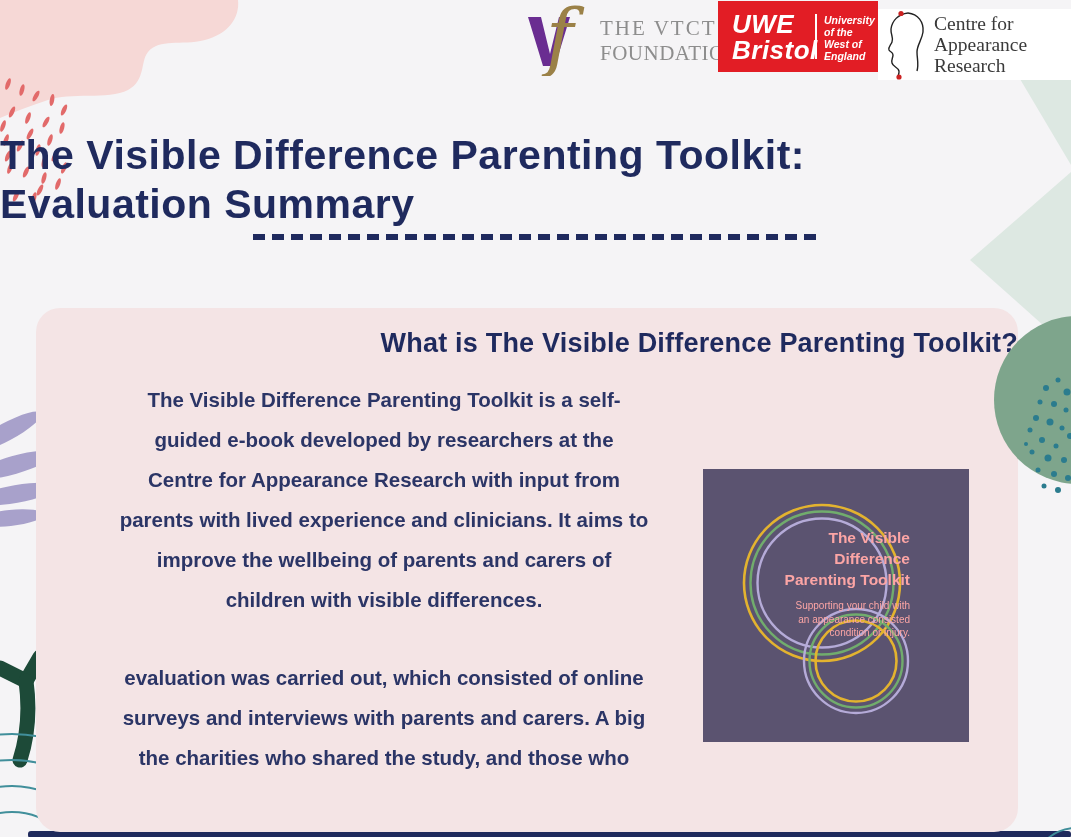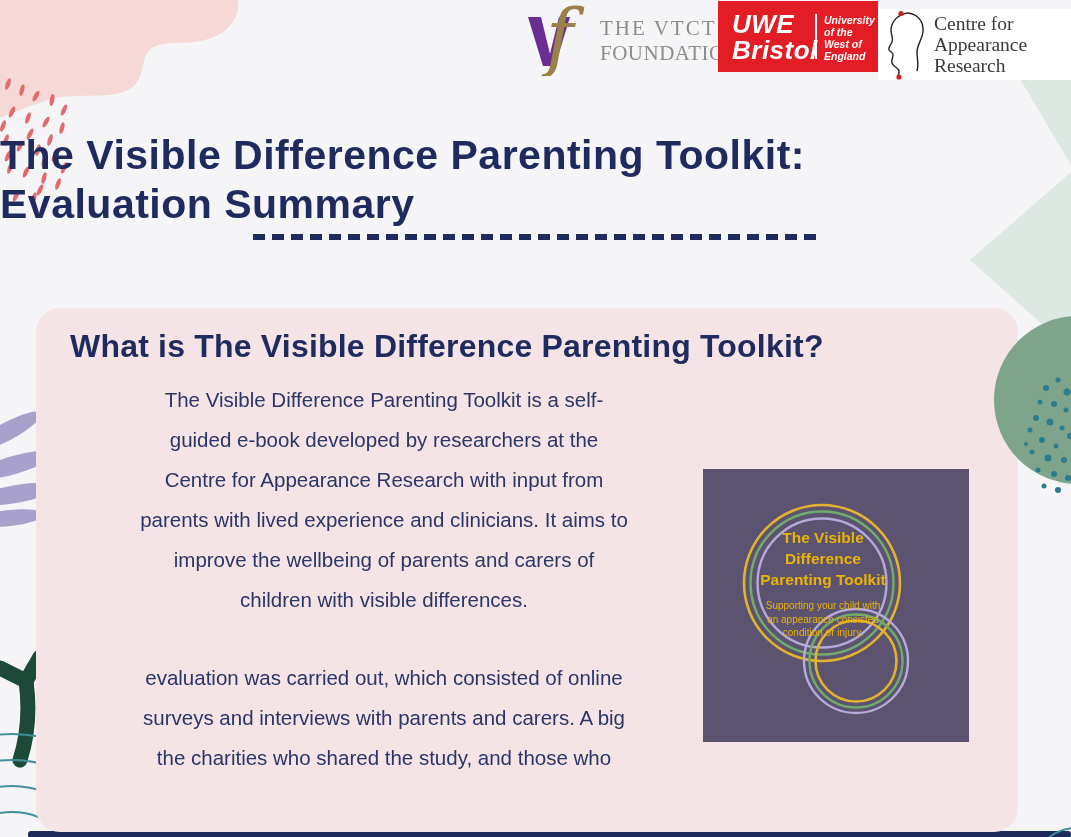"What is The Visible Difference" .card-heading { font-size: 32px -> 27px; margin-left: 34px -> none; text-align: left -> right }
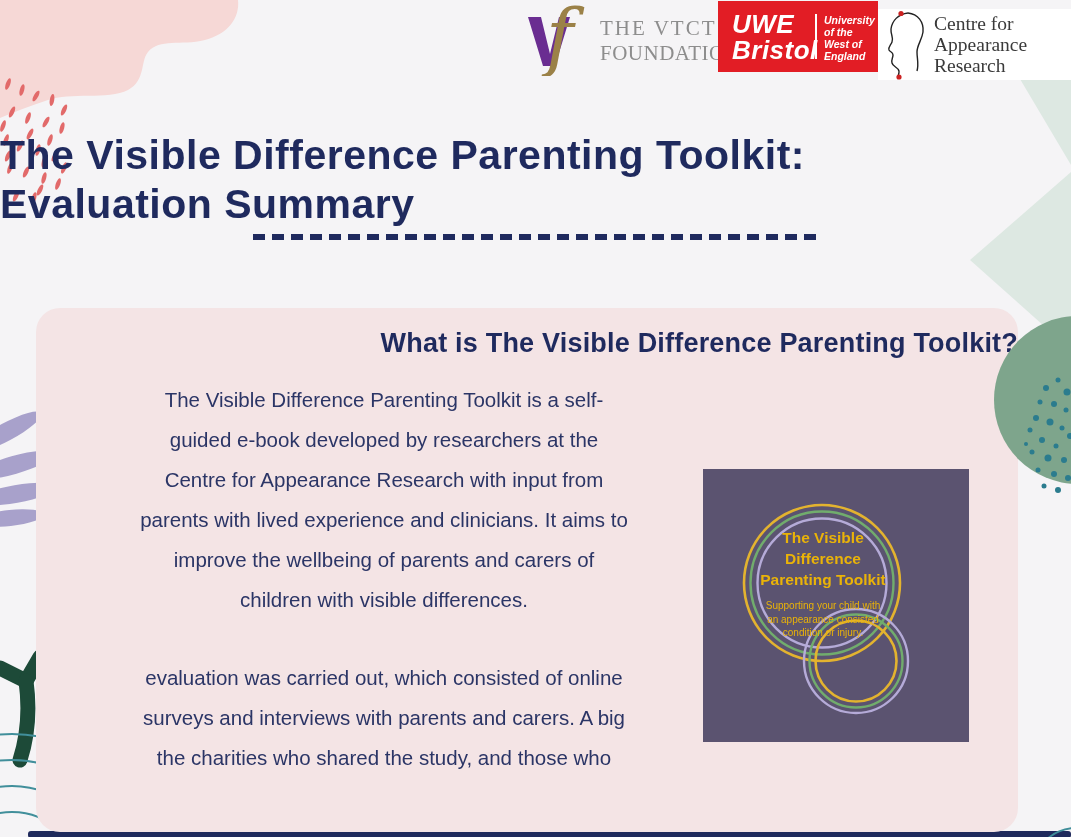"The Visible Difference Parenting Toolkit" .para { font-weight: none -> bold }
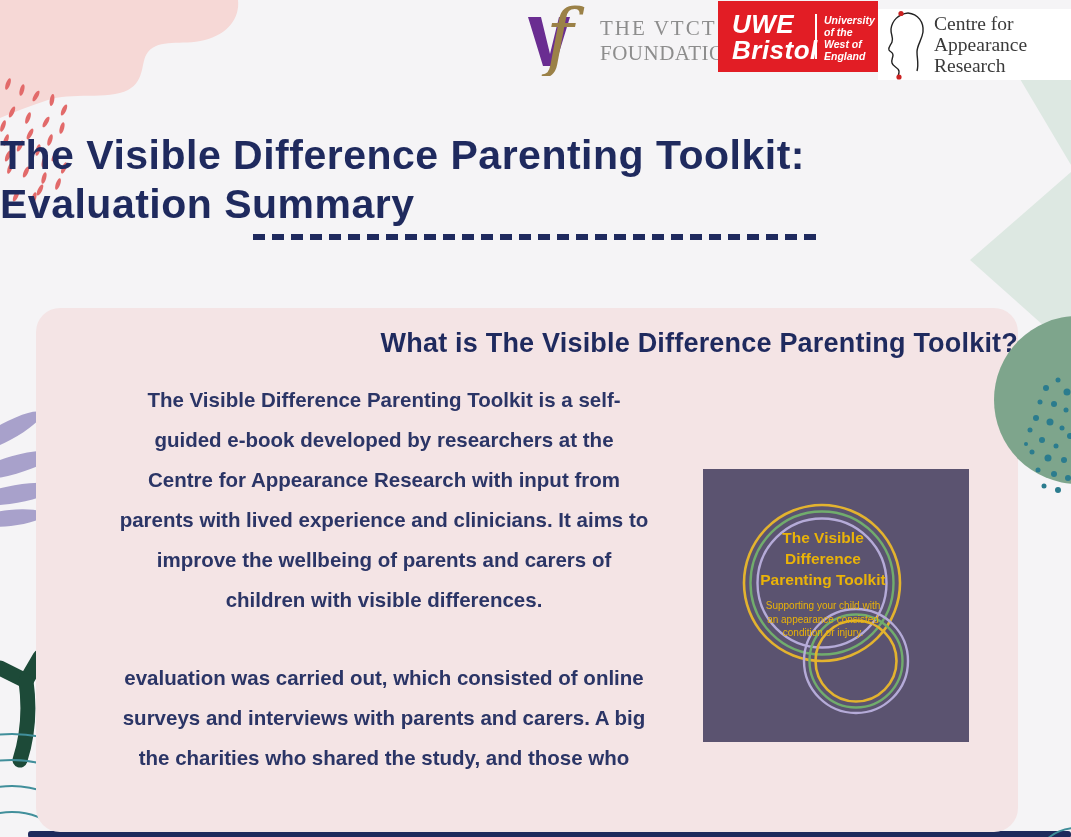"The Visible" .cover-text { color: #eab308 -> #fca5a5; text-align: center -> right }
